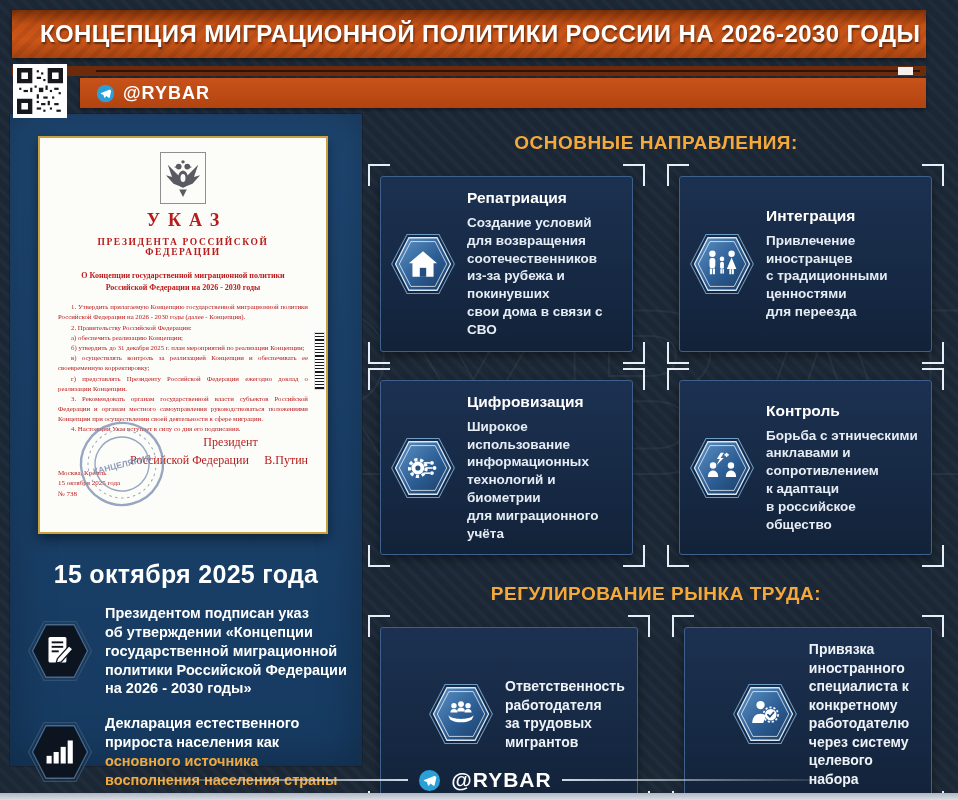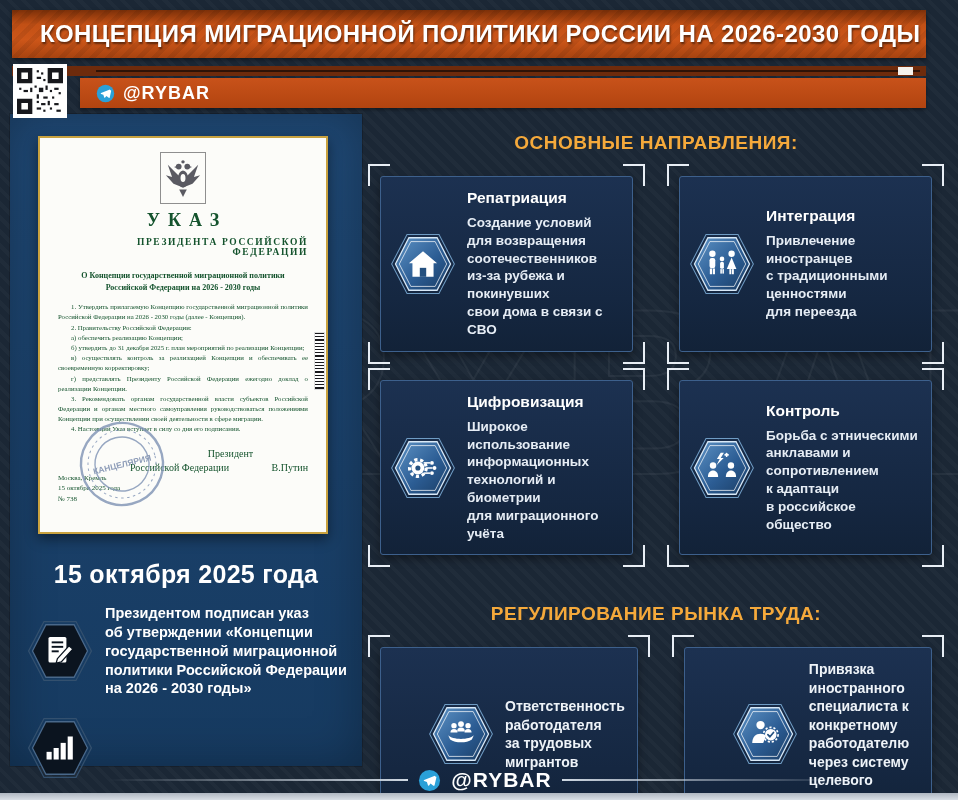"УКАЗ" .decree { color: #14532d -> #b91c1c }
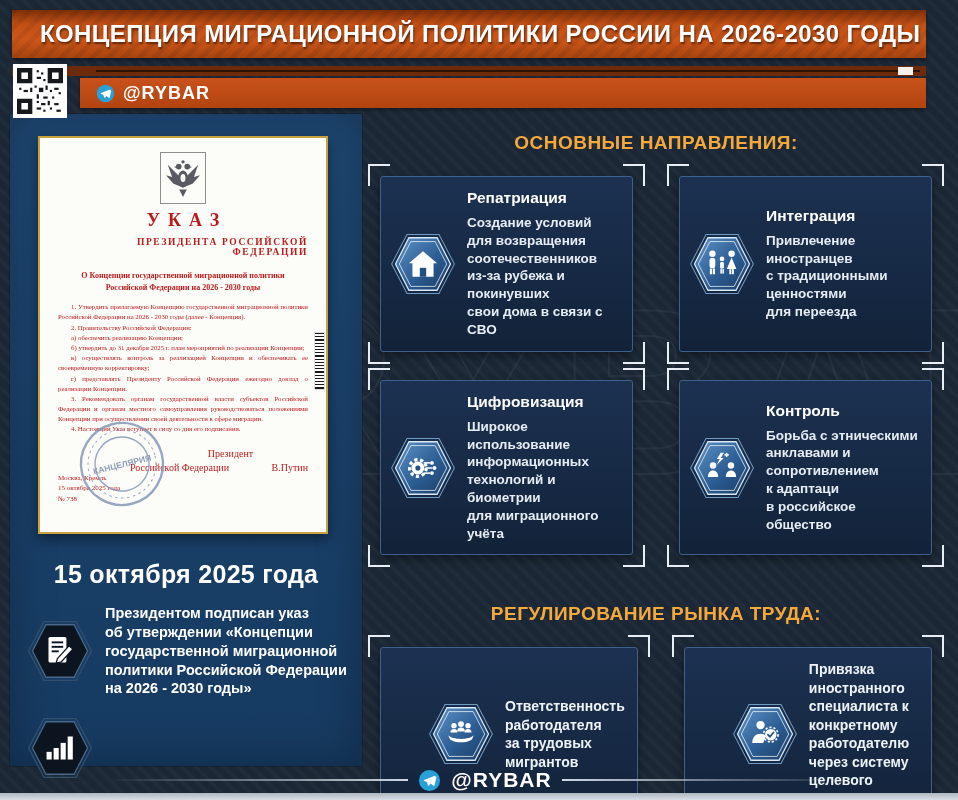"ПРЕЗИДЕНТА РОССИЙСКОЙ ФЕДЕРАЦИИ" .doc-issuer { text-align: right -> center }
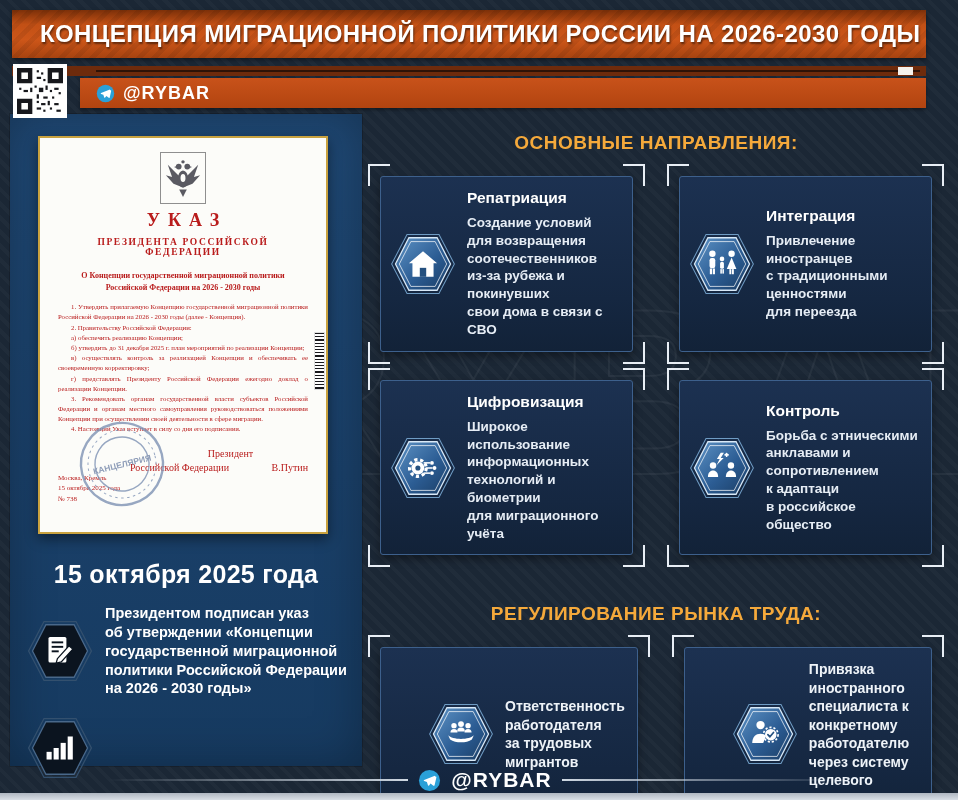"Президент" .doc-sign { font-size: 10px -> 12px; margin-top: 13px -> none }
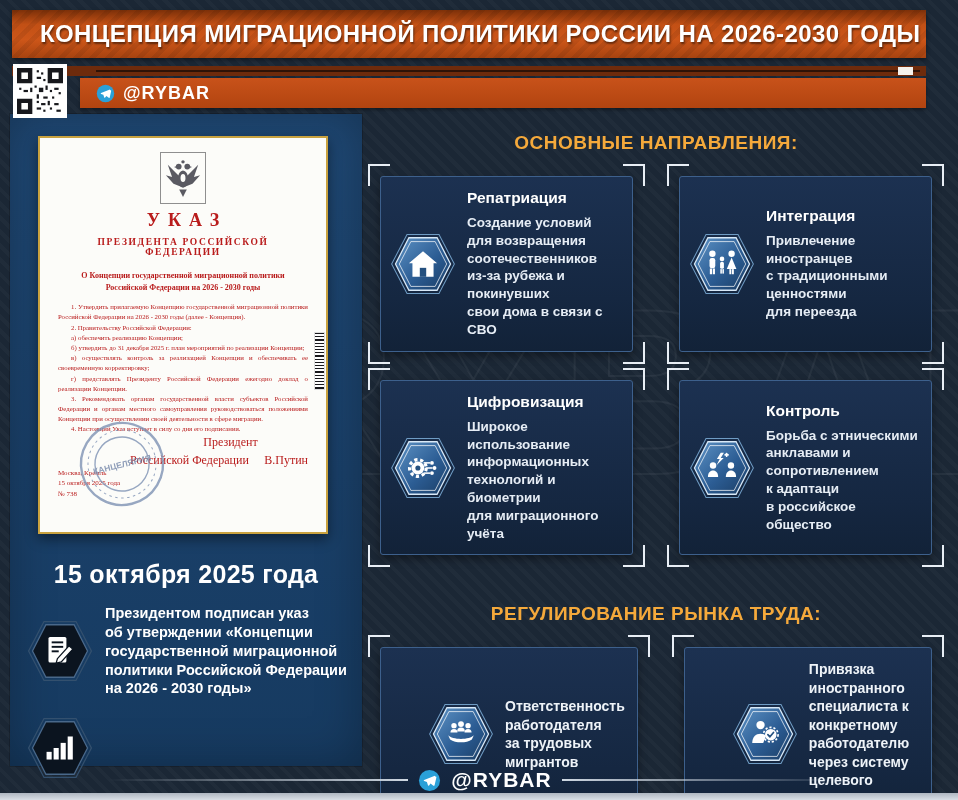"РЕГУЛИРОВАНИЕ РЫНКА ТРУДА:" .sec-heading.second { margin-top: 36px -> 16px }
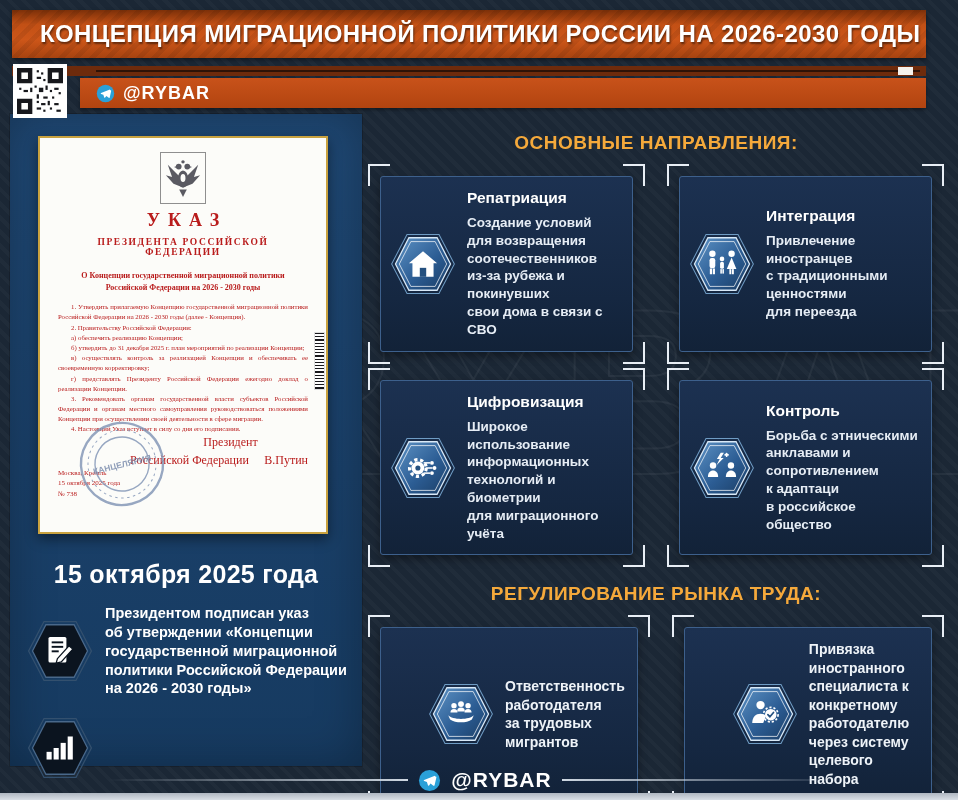"Декларация естественного" div.bullet-text { html: none -> <div><span>Декларация естественного прироста населения как </span><span>основного источника восполнения населения страны</span></div> }
